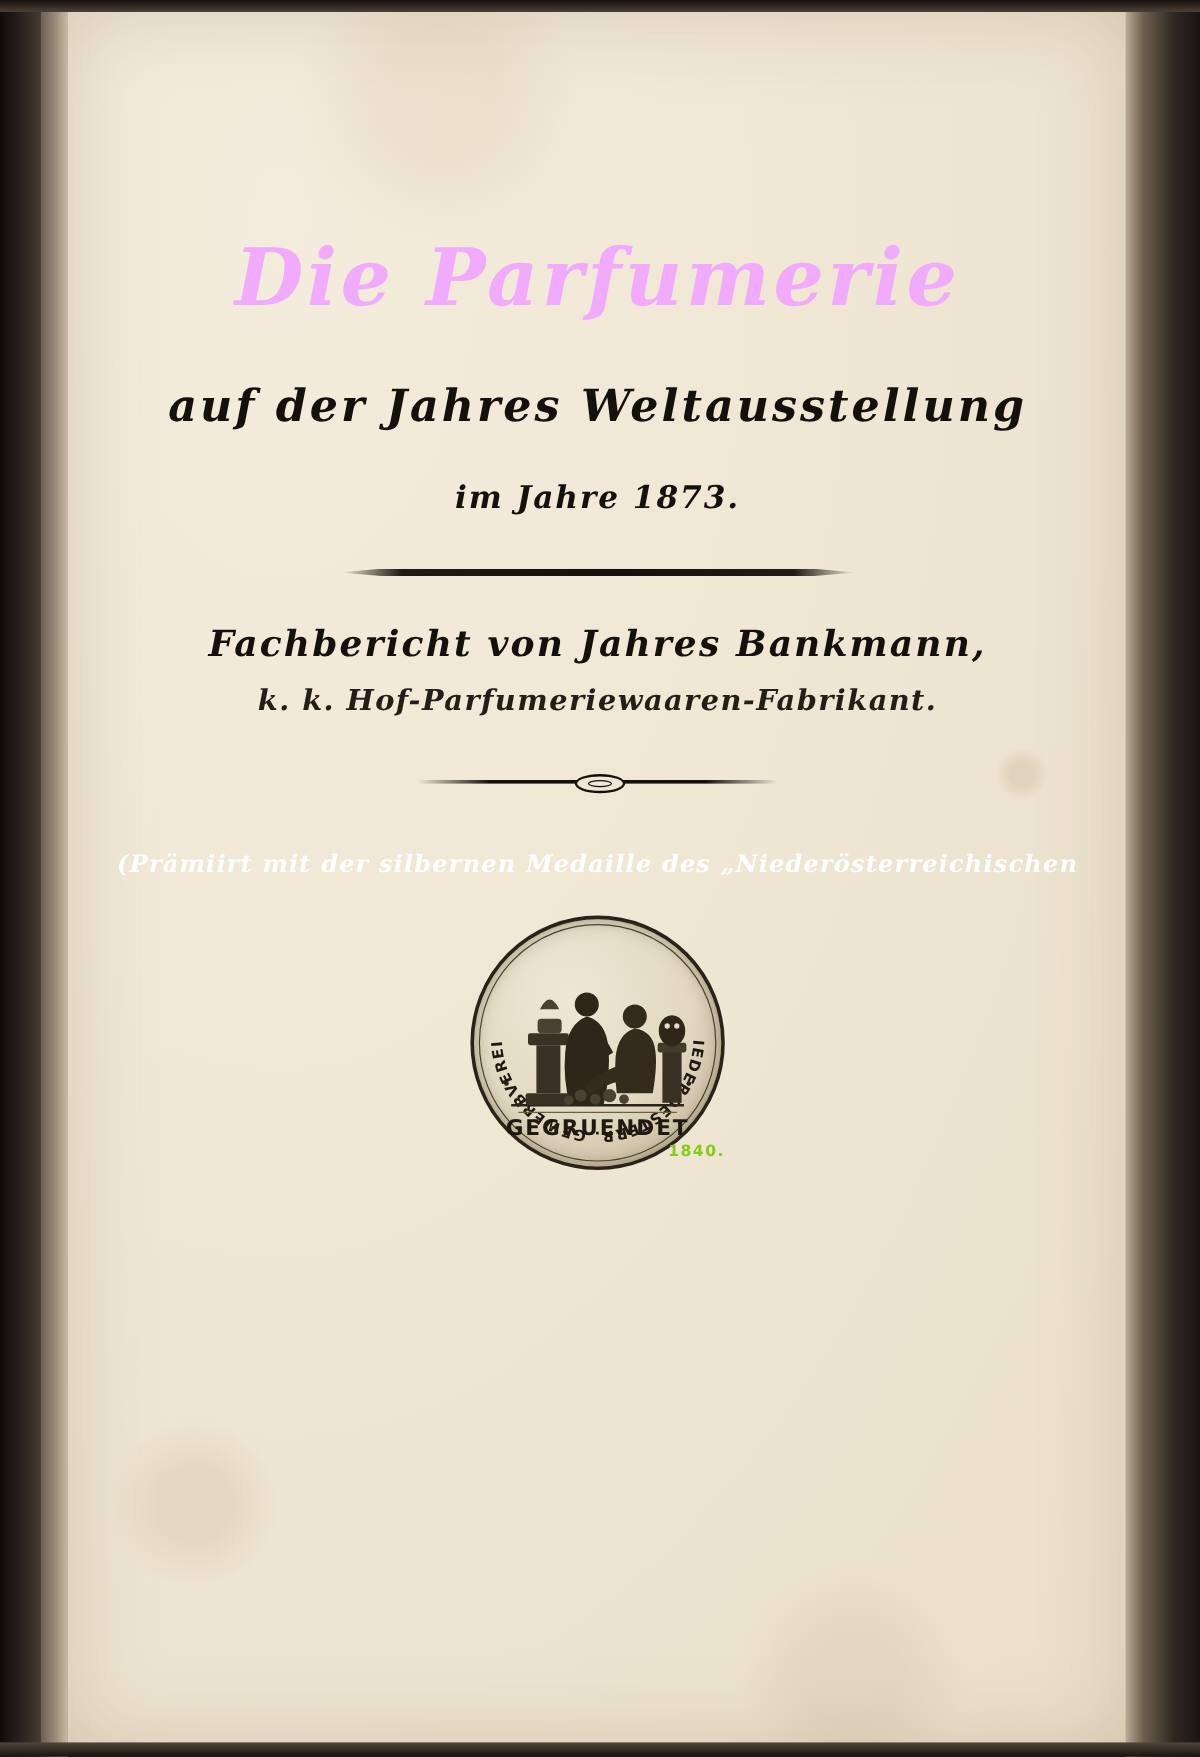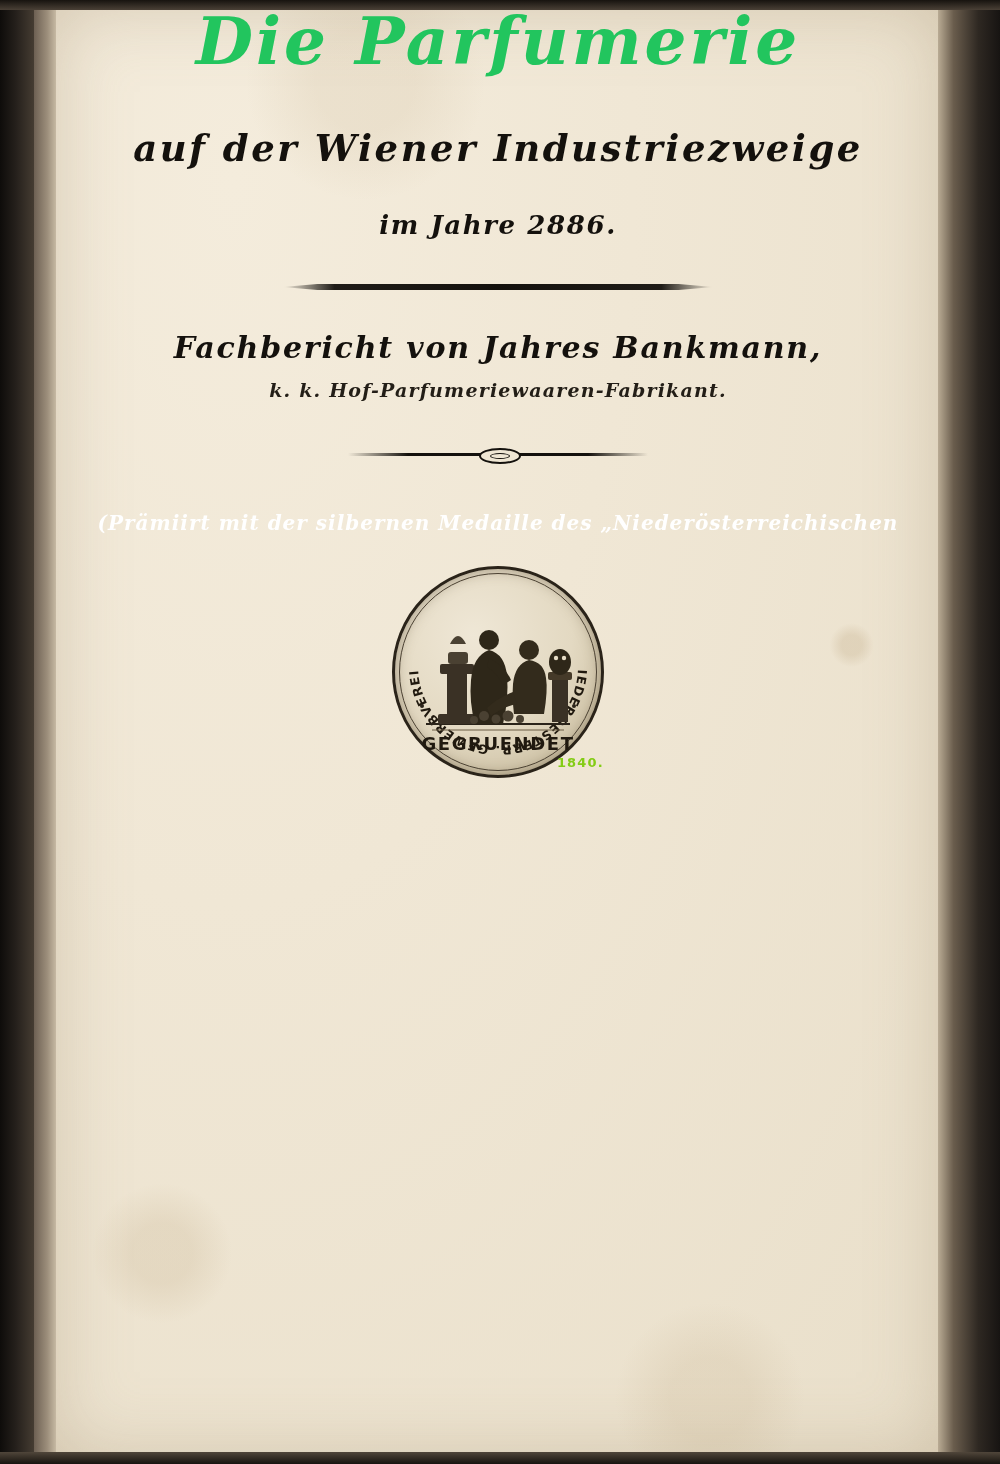"Die Parfumerie" .title-main { color: #22c55e -> #f0abfc; margin-top: none -> 190px }
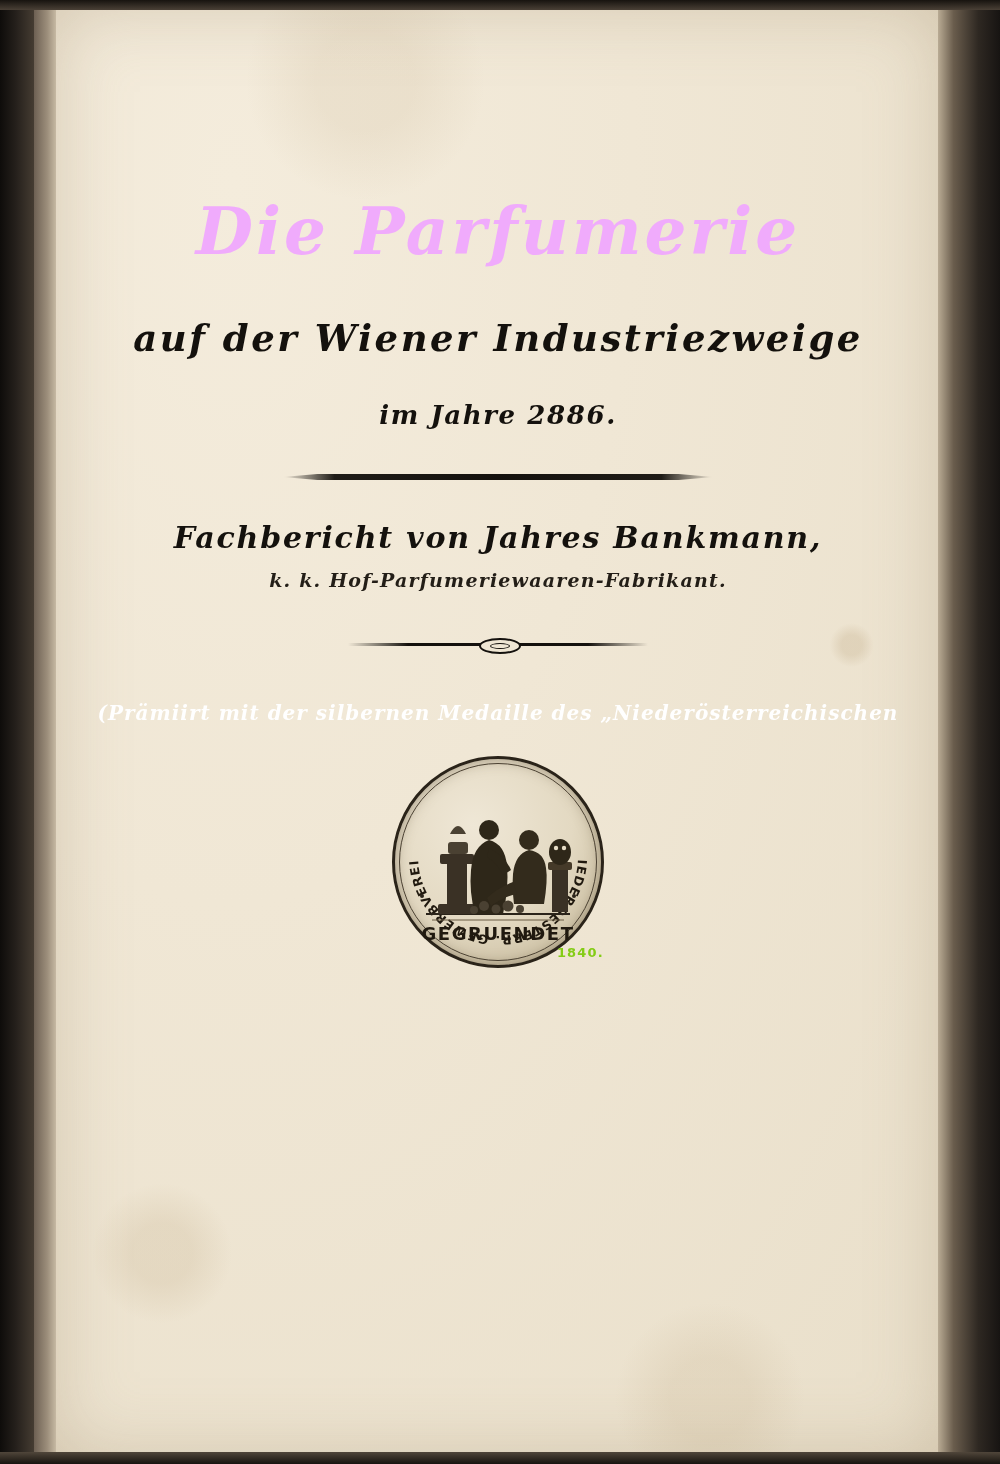"auf der Wiener Industriezweige" div.title-sub1 { text: Wiener Industriezweige -> Jahres Weltausstellung }
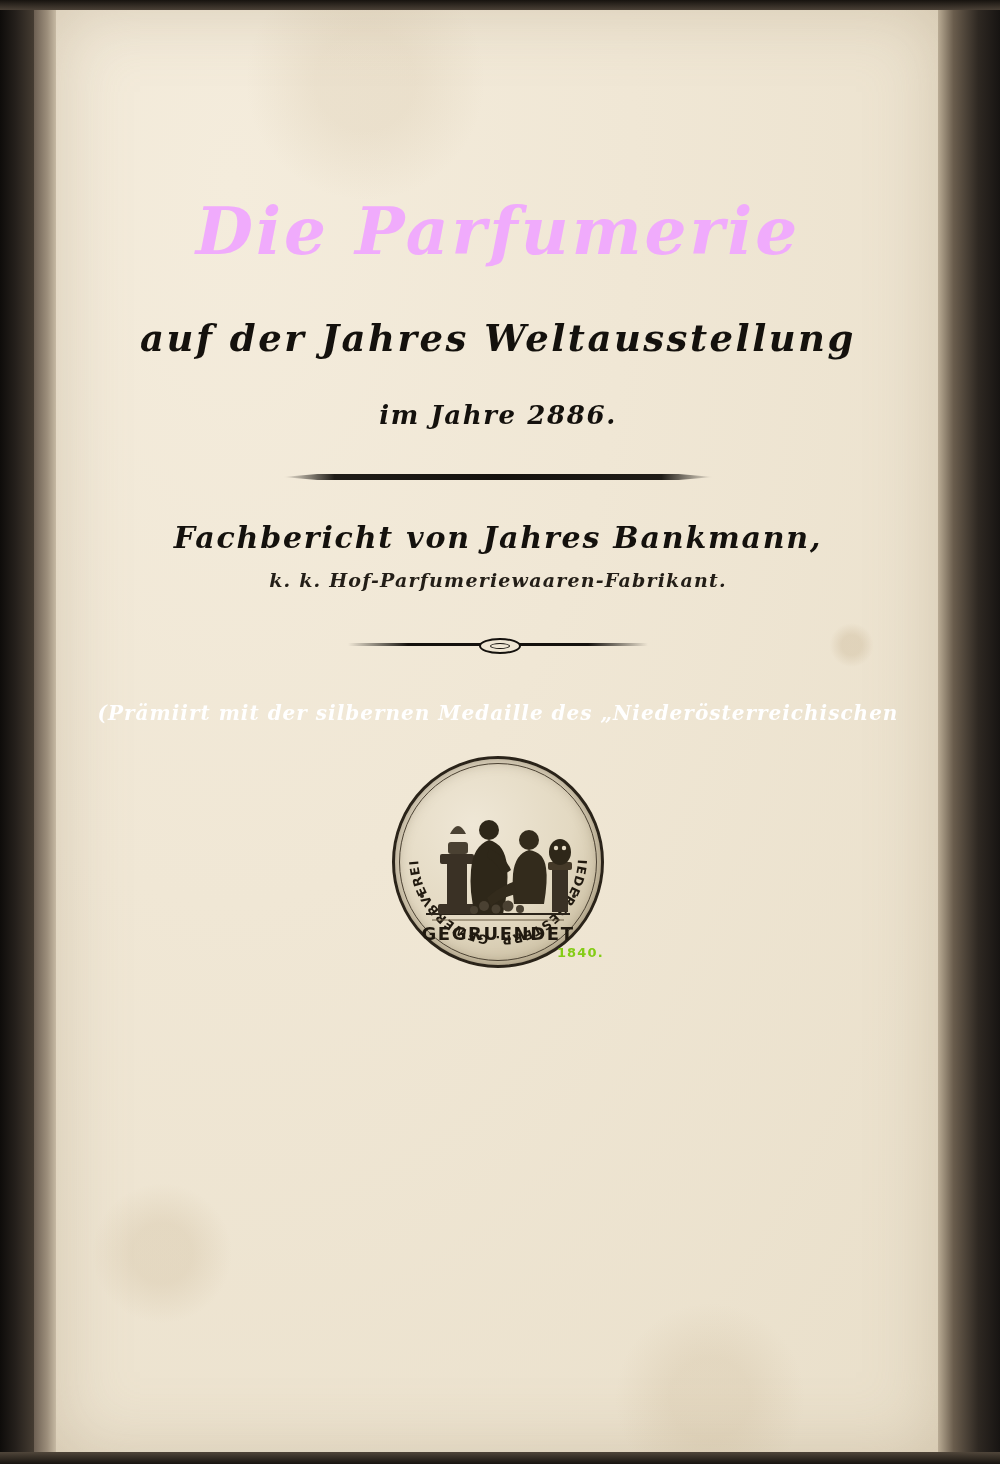"im Jahre 2886." div.title-sub2 { text: 2886 -> 1873 }
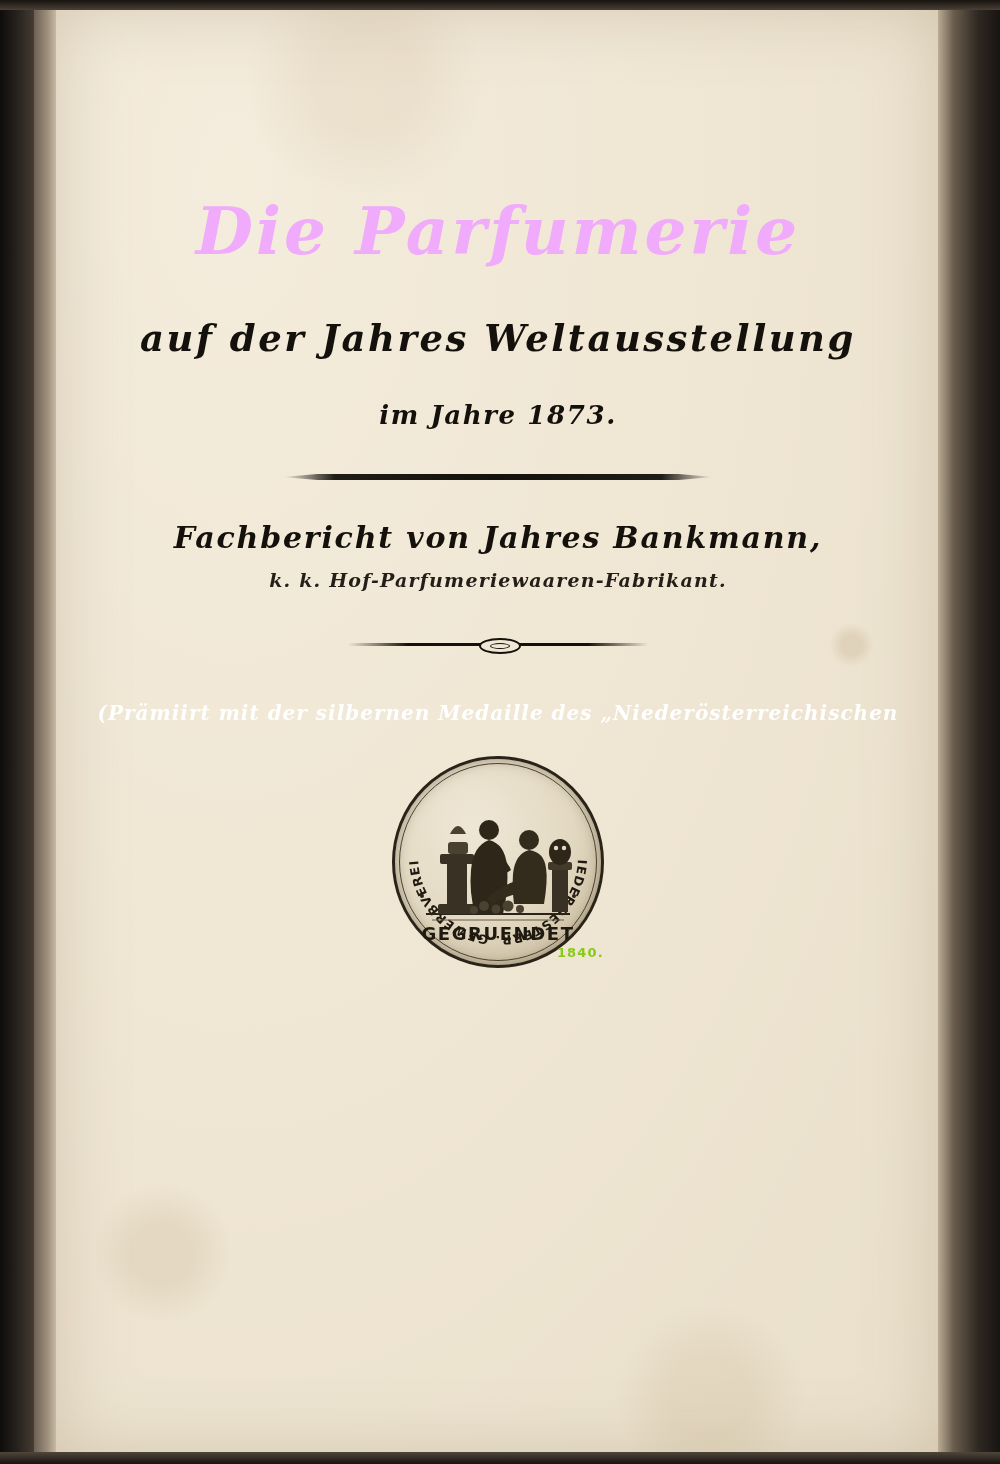"k. k. Hof-Parfumeriewaaren-Fabrikant." .author-sub { font-size: 19px -> 24px }
